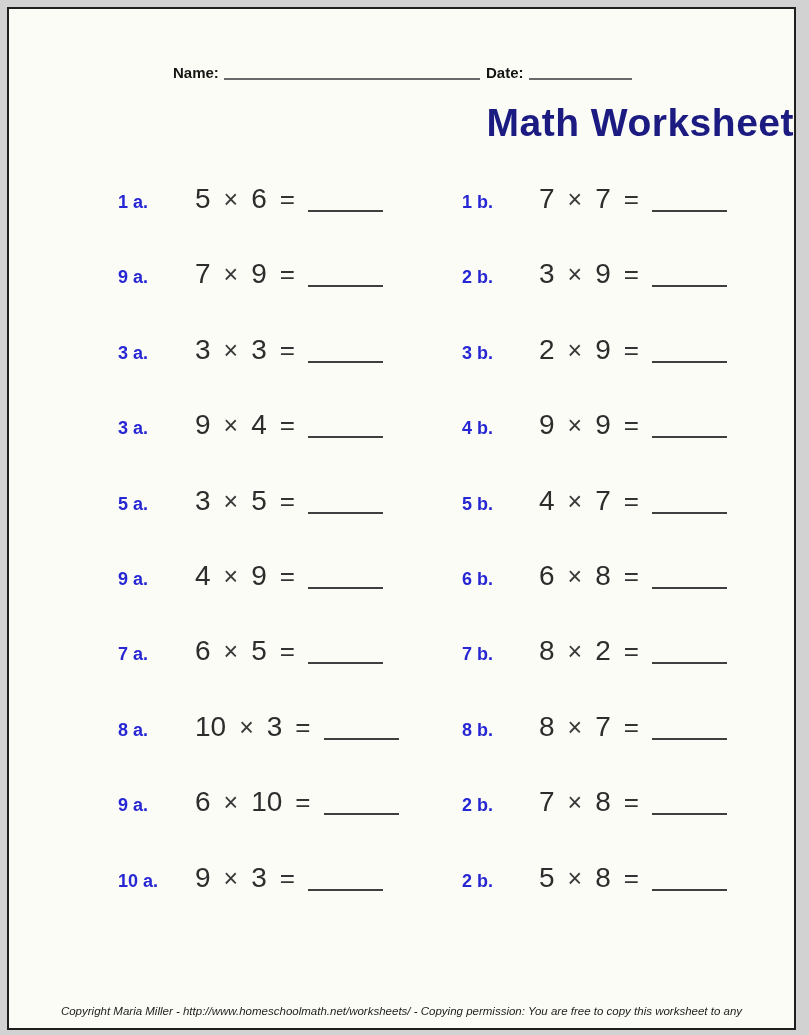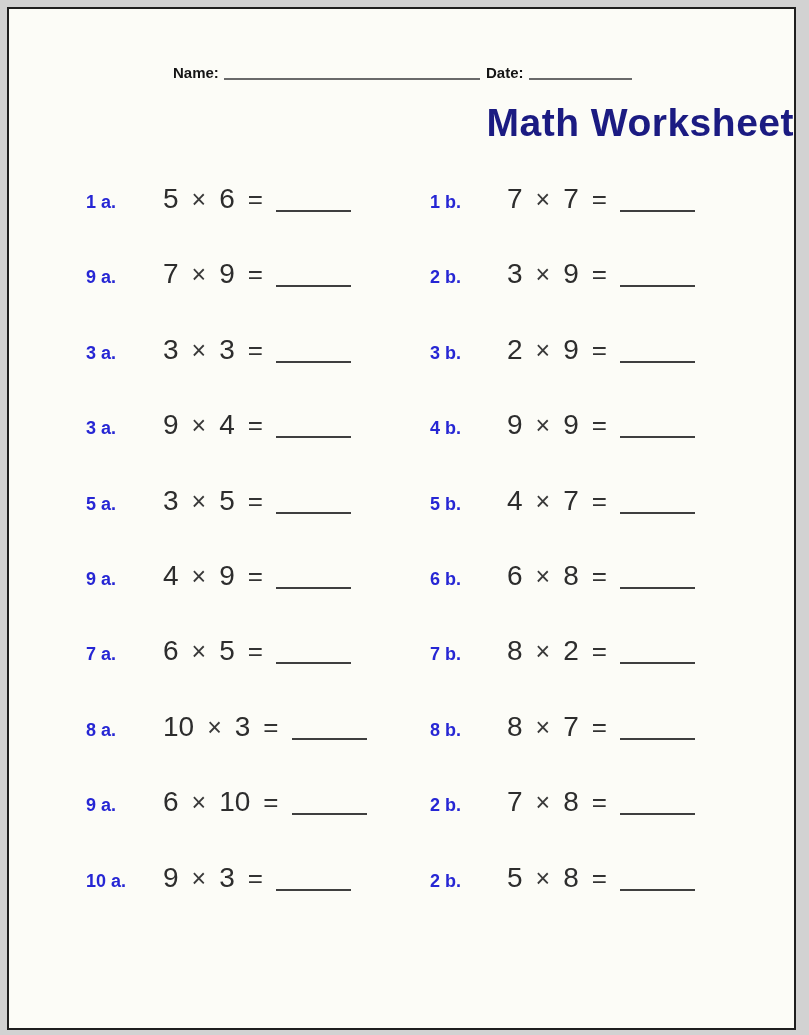"1 a." .plabel { margin-left: none -> 32px }
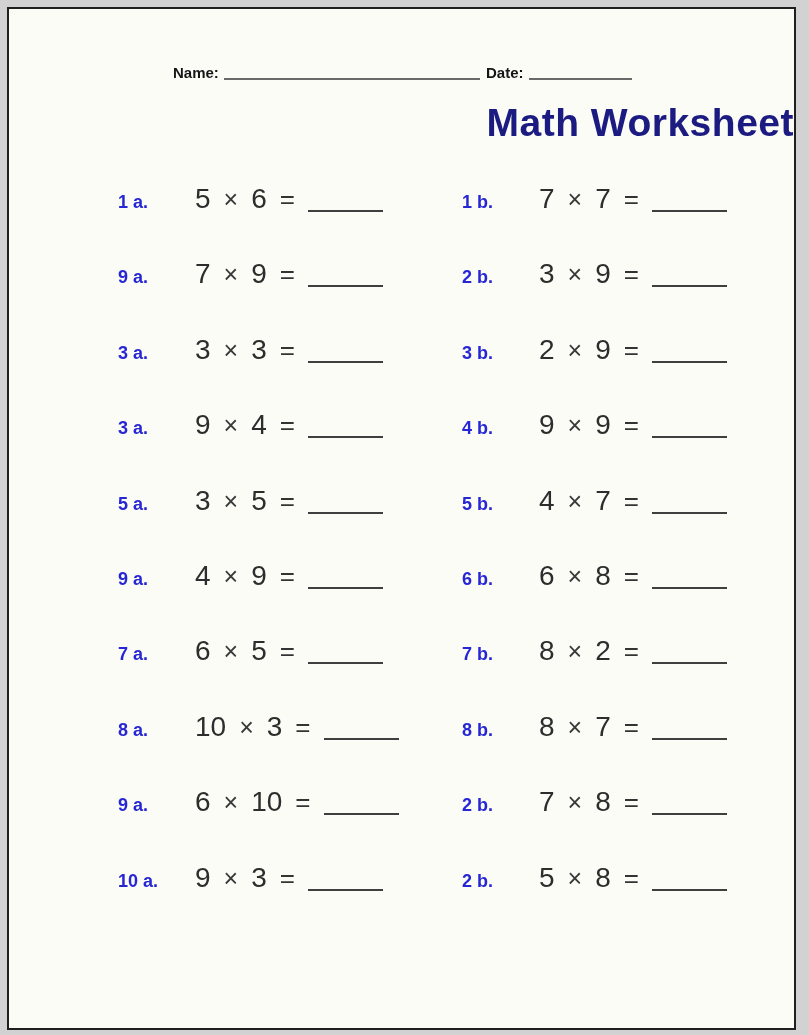"Copyright Maria Miller -" div { html: none -> <div>Copyright Maria Miller - http://www.homeschoolmath.net/worksheets/ - Copying permission: You are free to copy this worksheet to any</div> }
